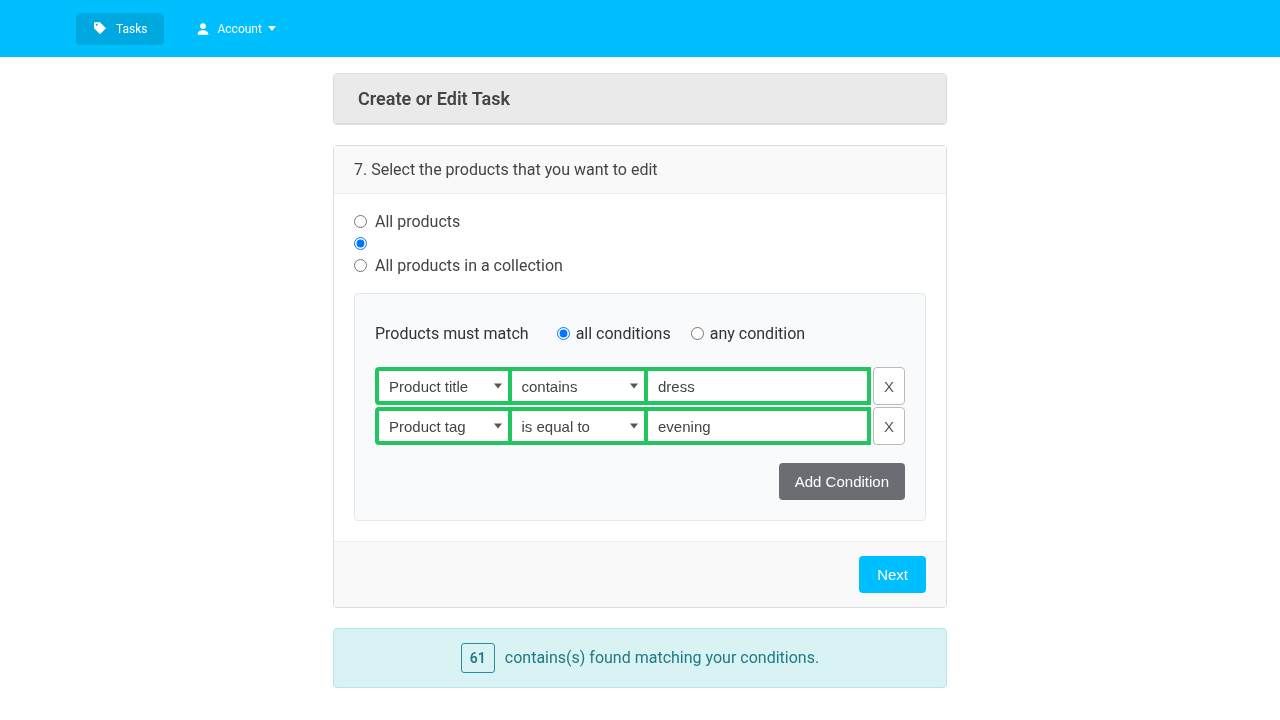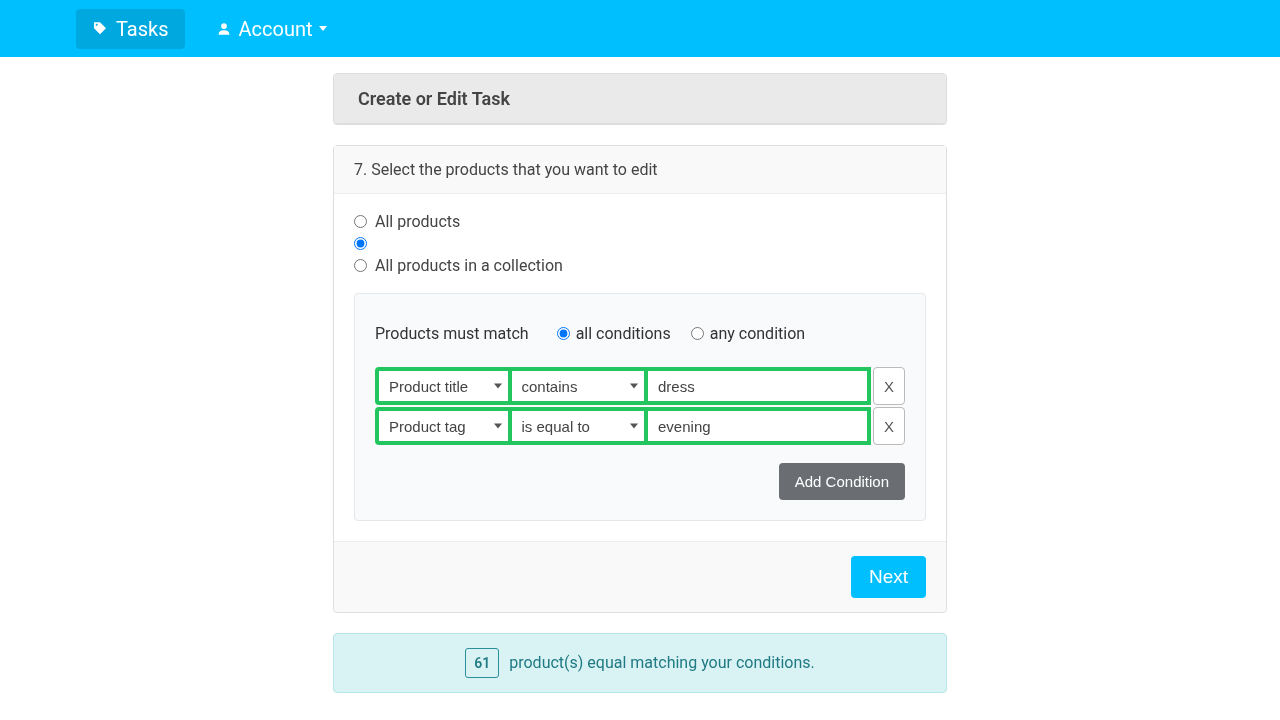"Tasks" .nav-item { font-size: 20px -> 12px }
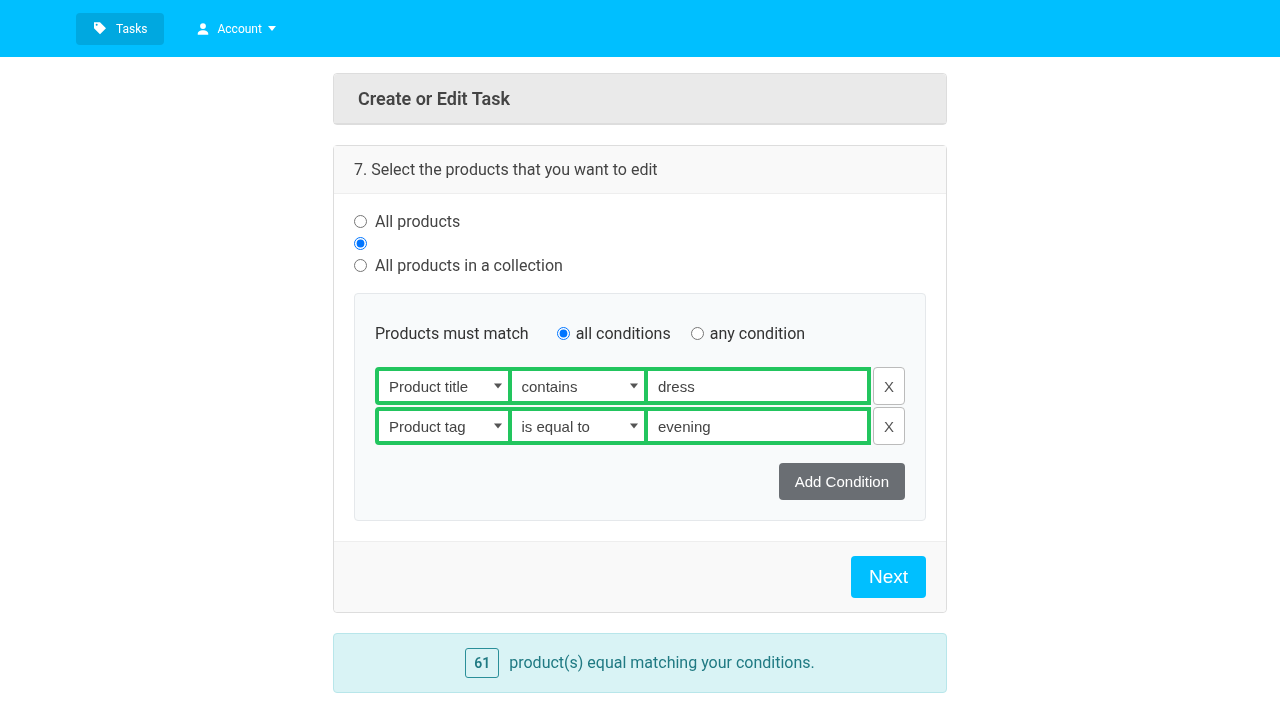"Next" .btn-next { font-size: 19px -> 15px }
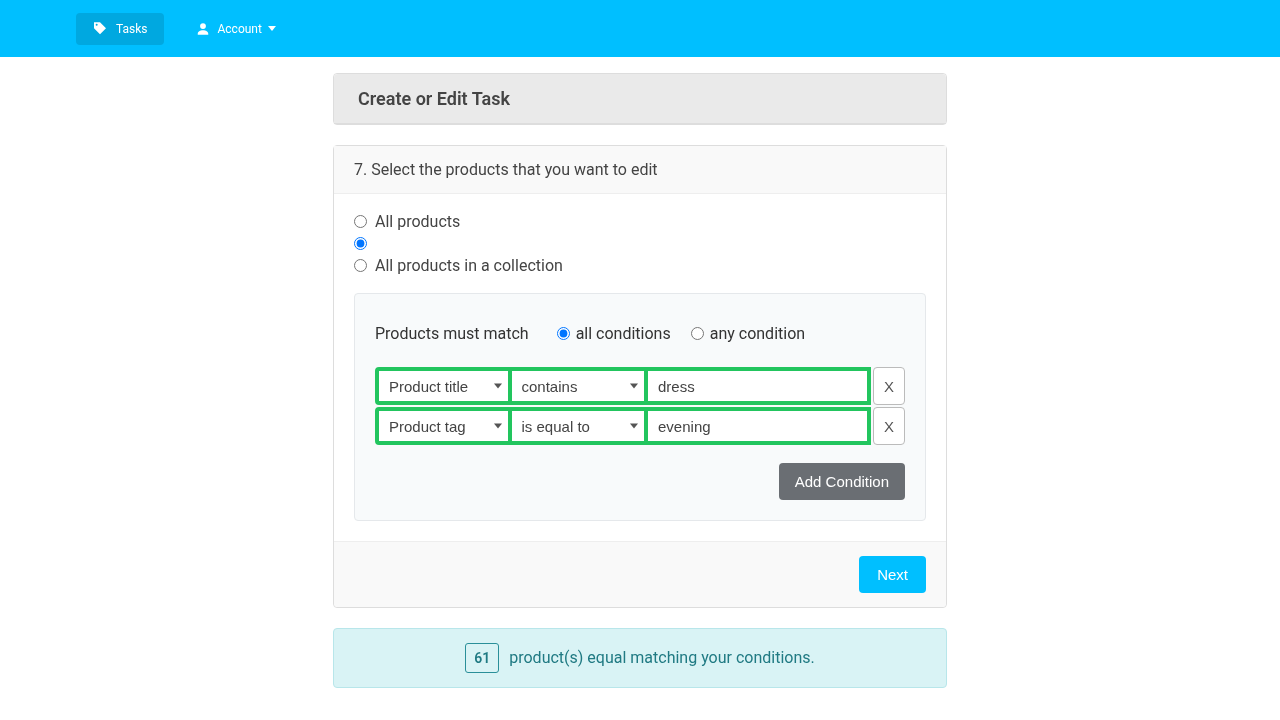"product(s) equal matching your" span { text: product(s) equal -> contains(s) found }
